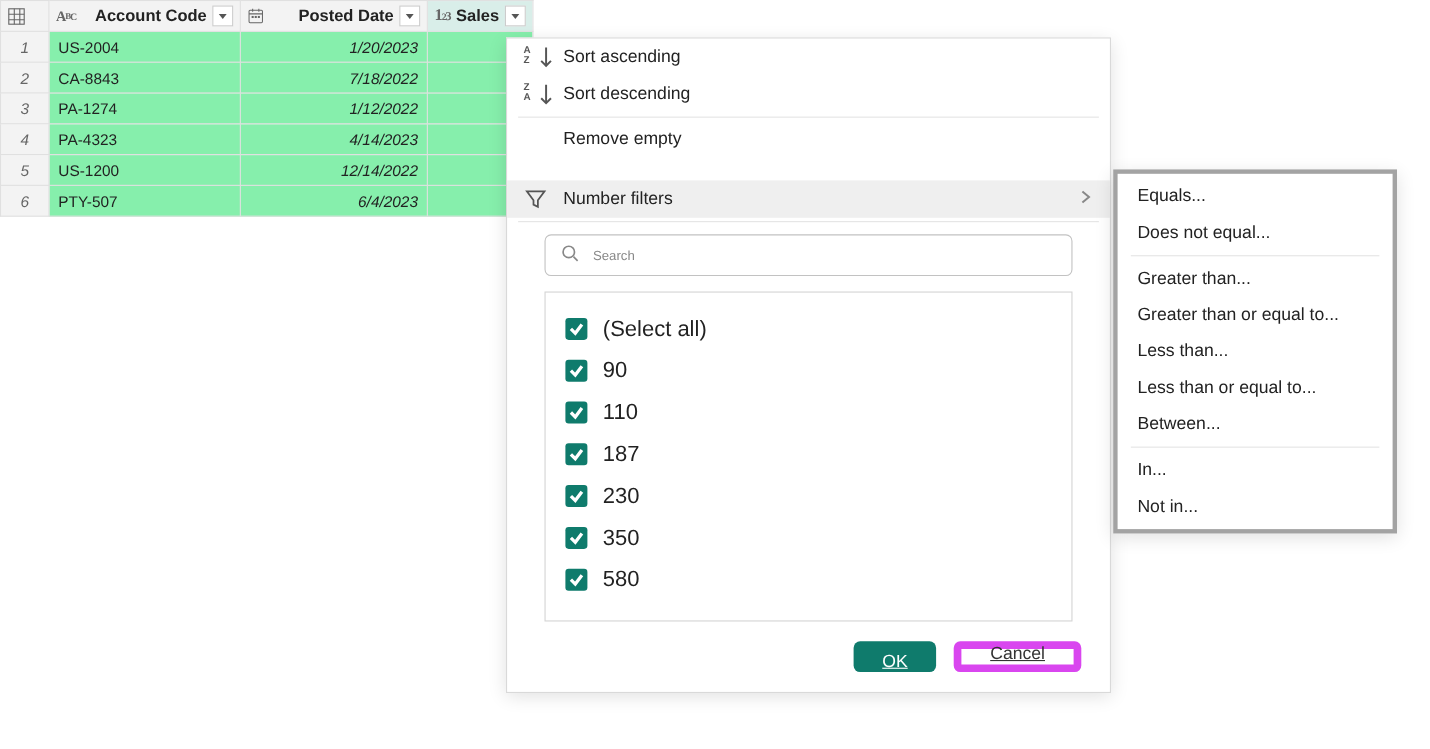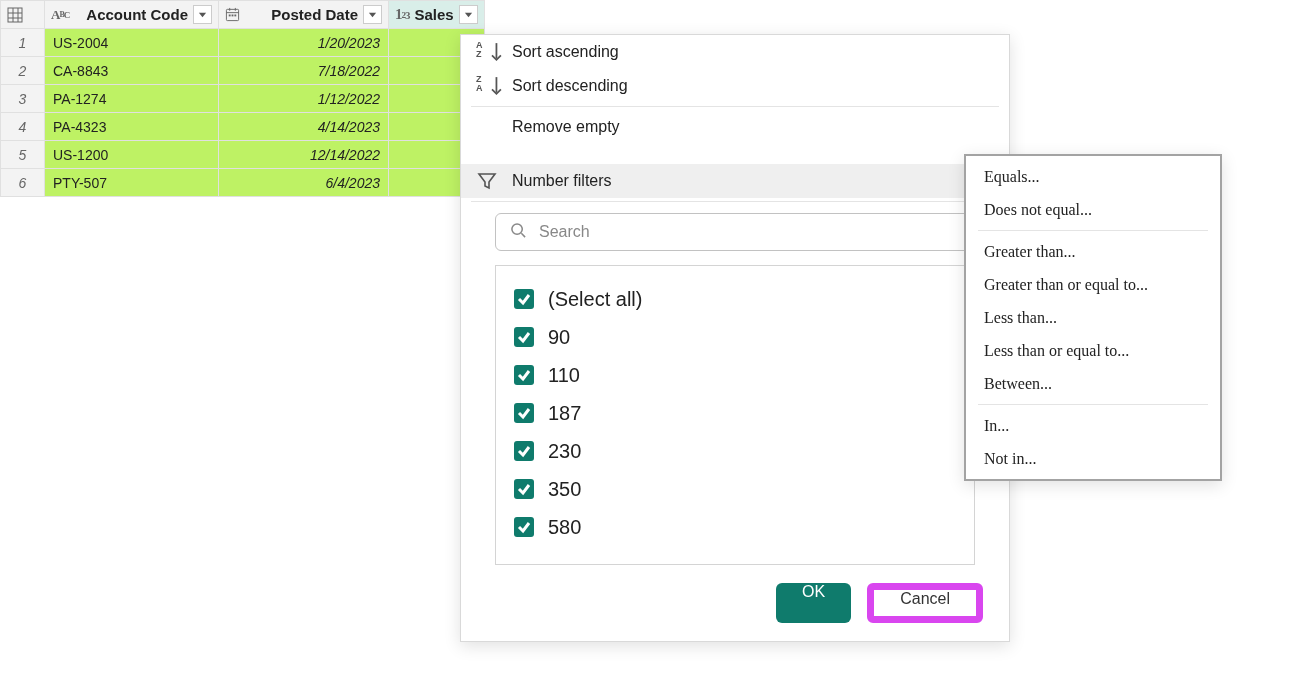"US-2004" .grid th, .grid td { background: #bef264 -> #86efac }
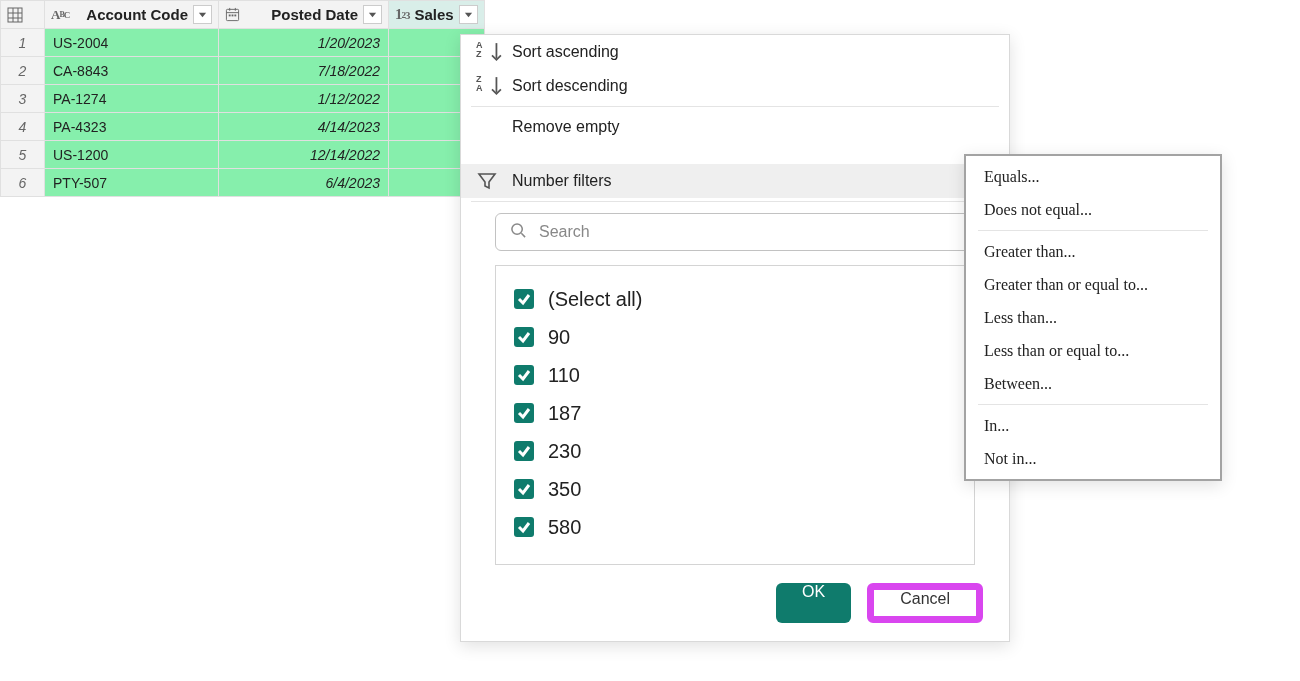"Equals..." .submenu { border: 2px solid #a3a3a3 -> 4px solid #a3a3a3; font-family: Liberation Serif, serif -> none; left: 964px -> 1012px }
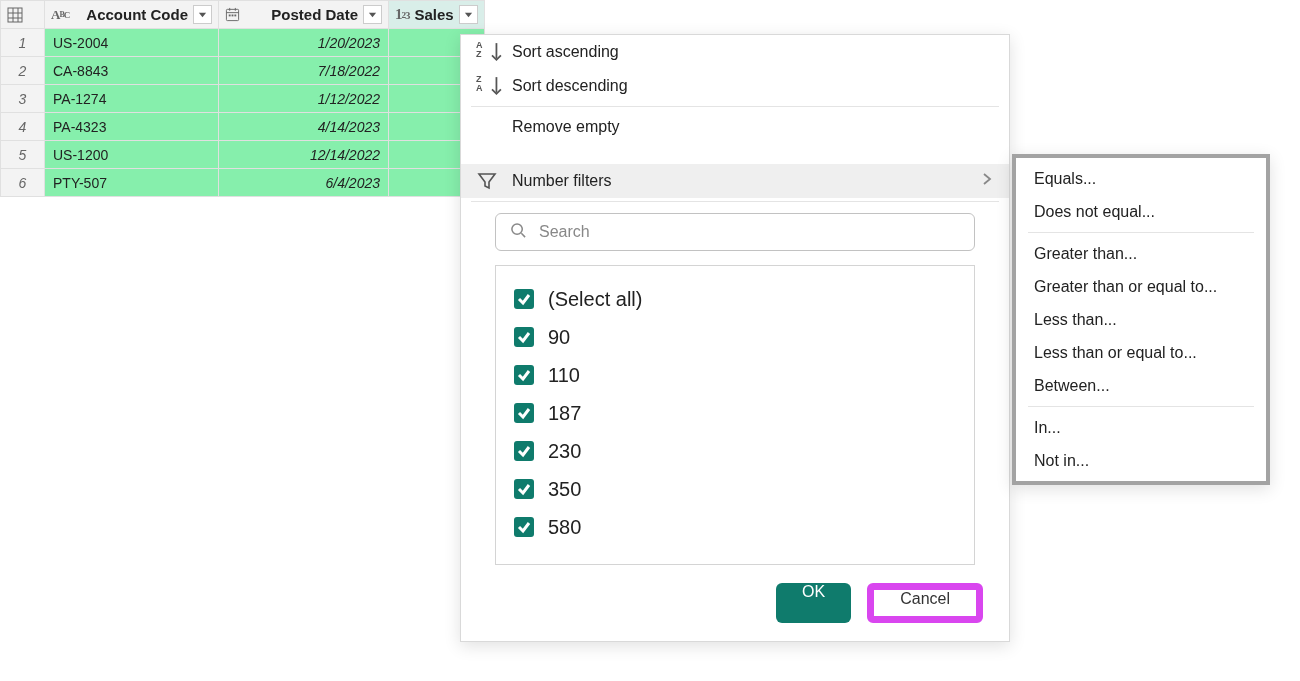"Search" .search-box input { font-size: 16px -> 12px }
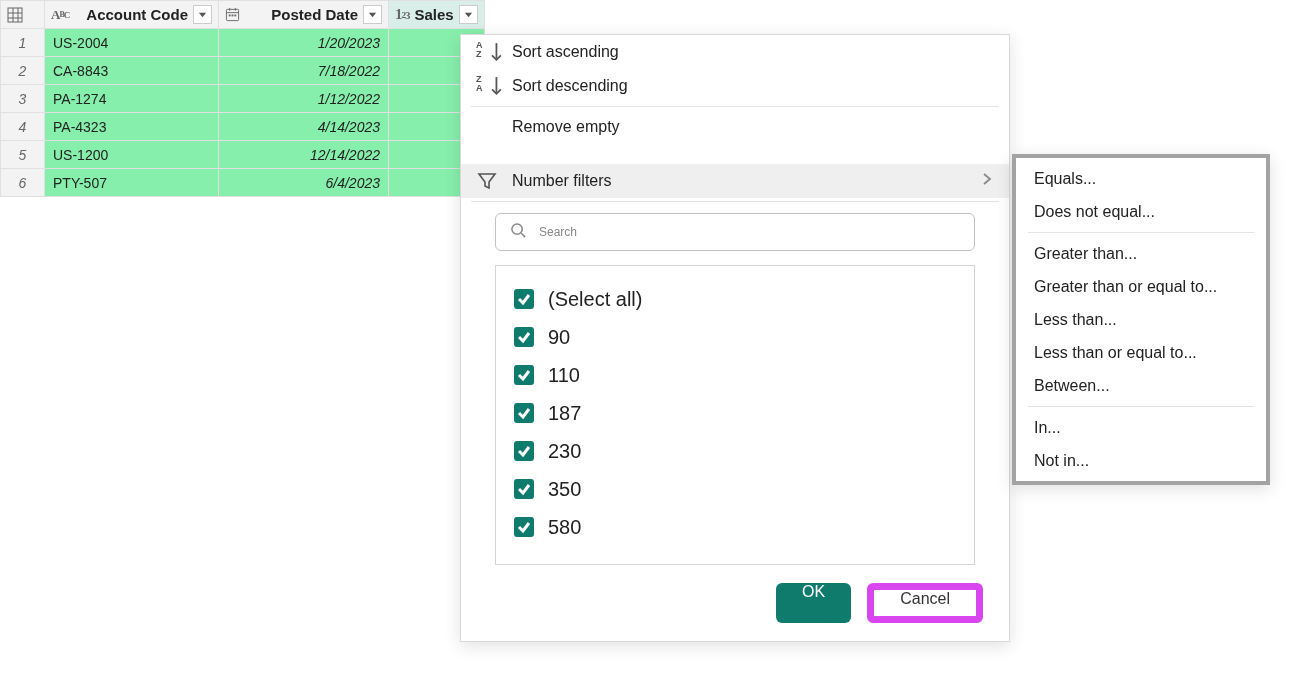"OK" .btn { align-items: flex-start -> flex-end; height: 40px -> 28px; text-decoration: none -> underline }
